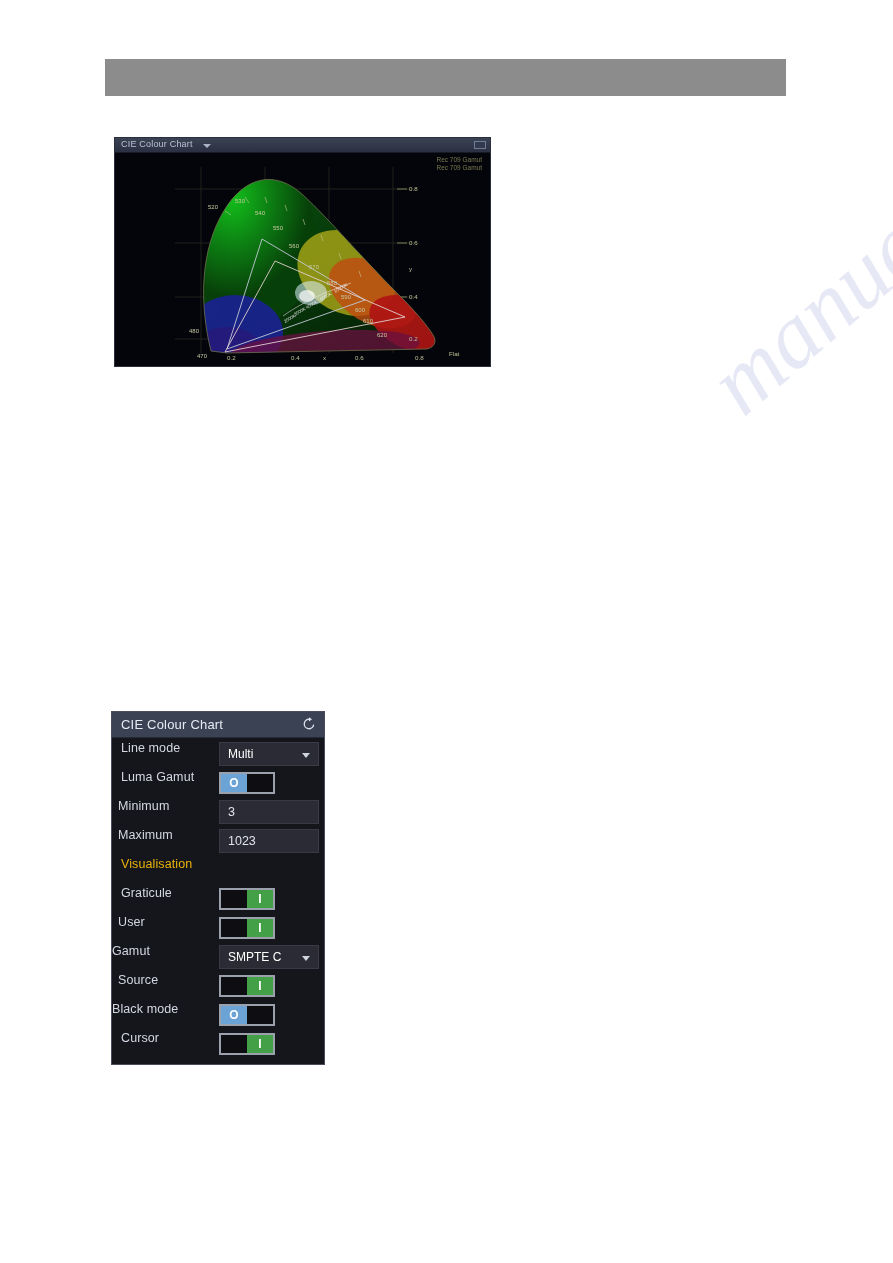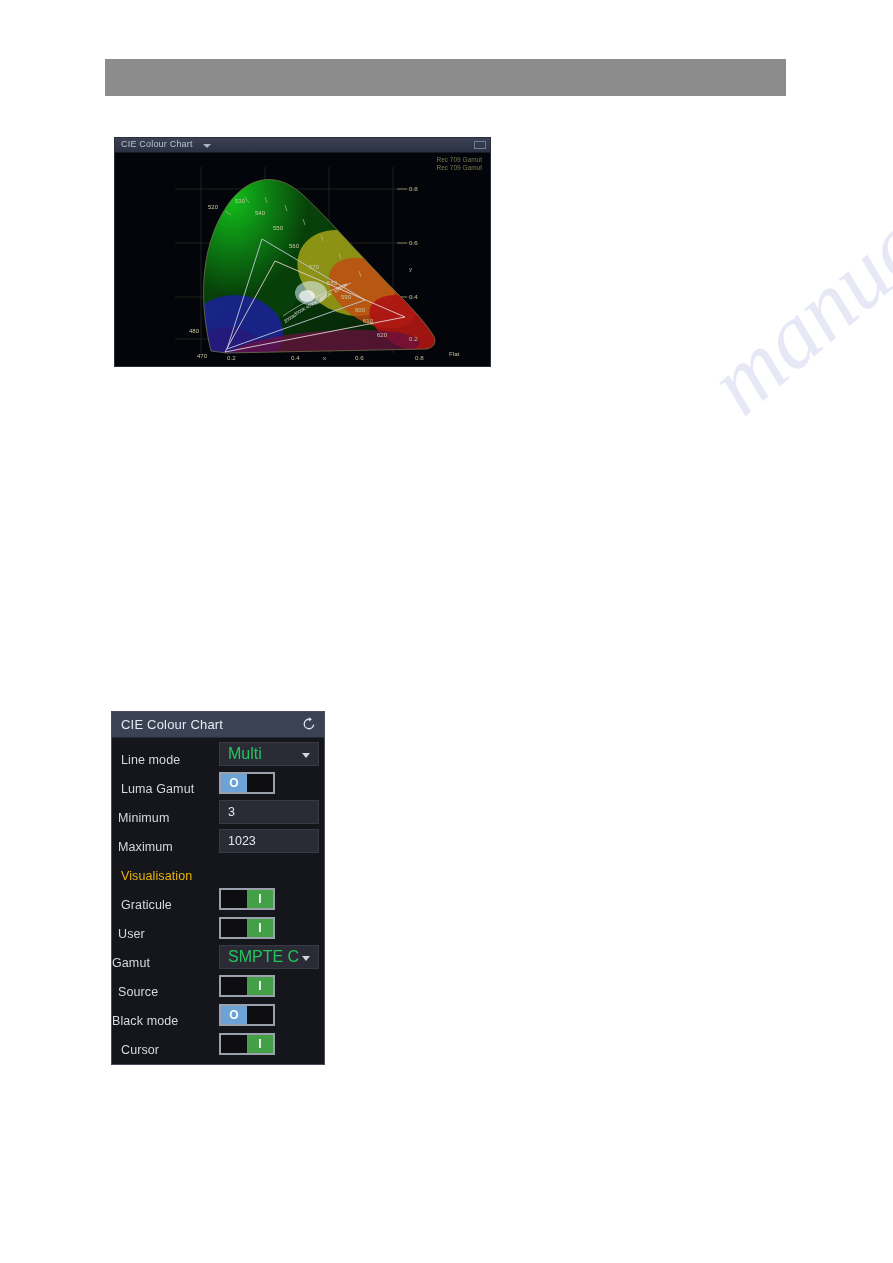"Line mode" .row { align-items: flex-end -> flex-start }
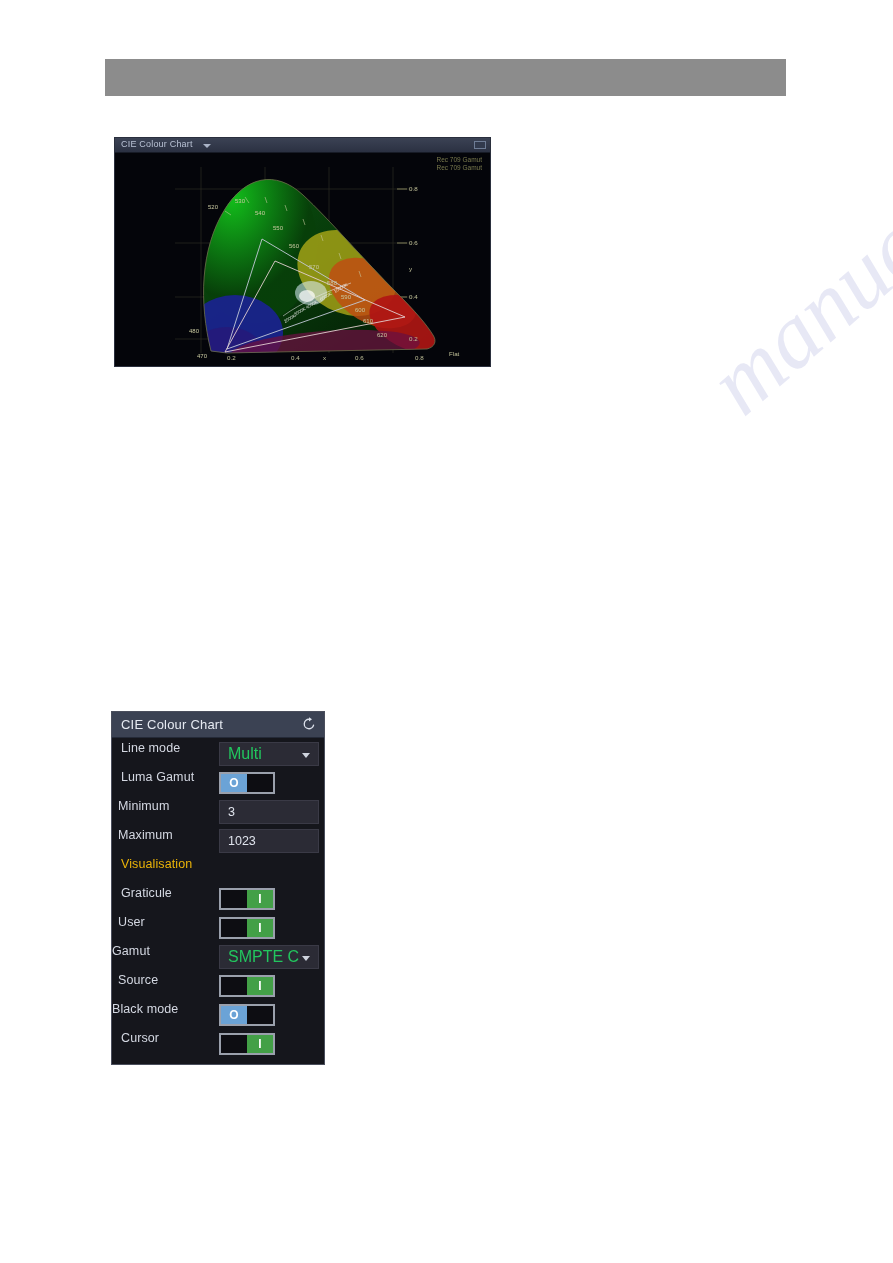"Multi" .dropdown-value { color: #22c55e -> #ffffff; font-size: 16px -> 12px }
